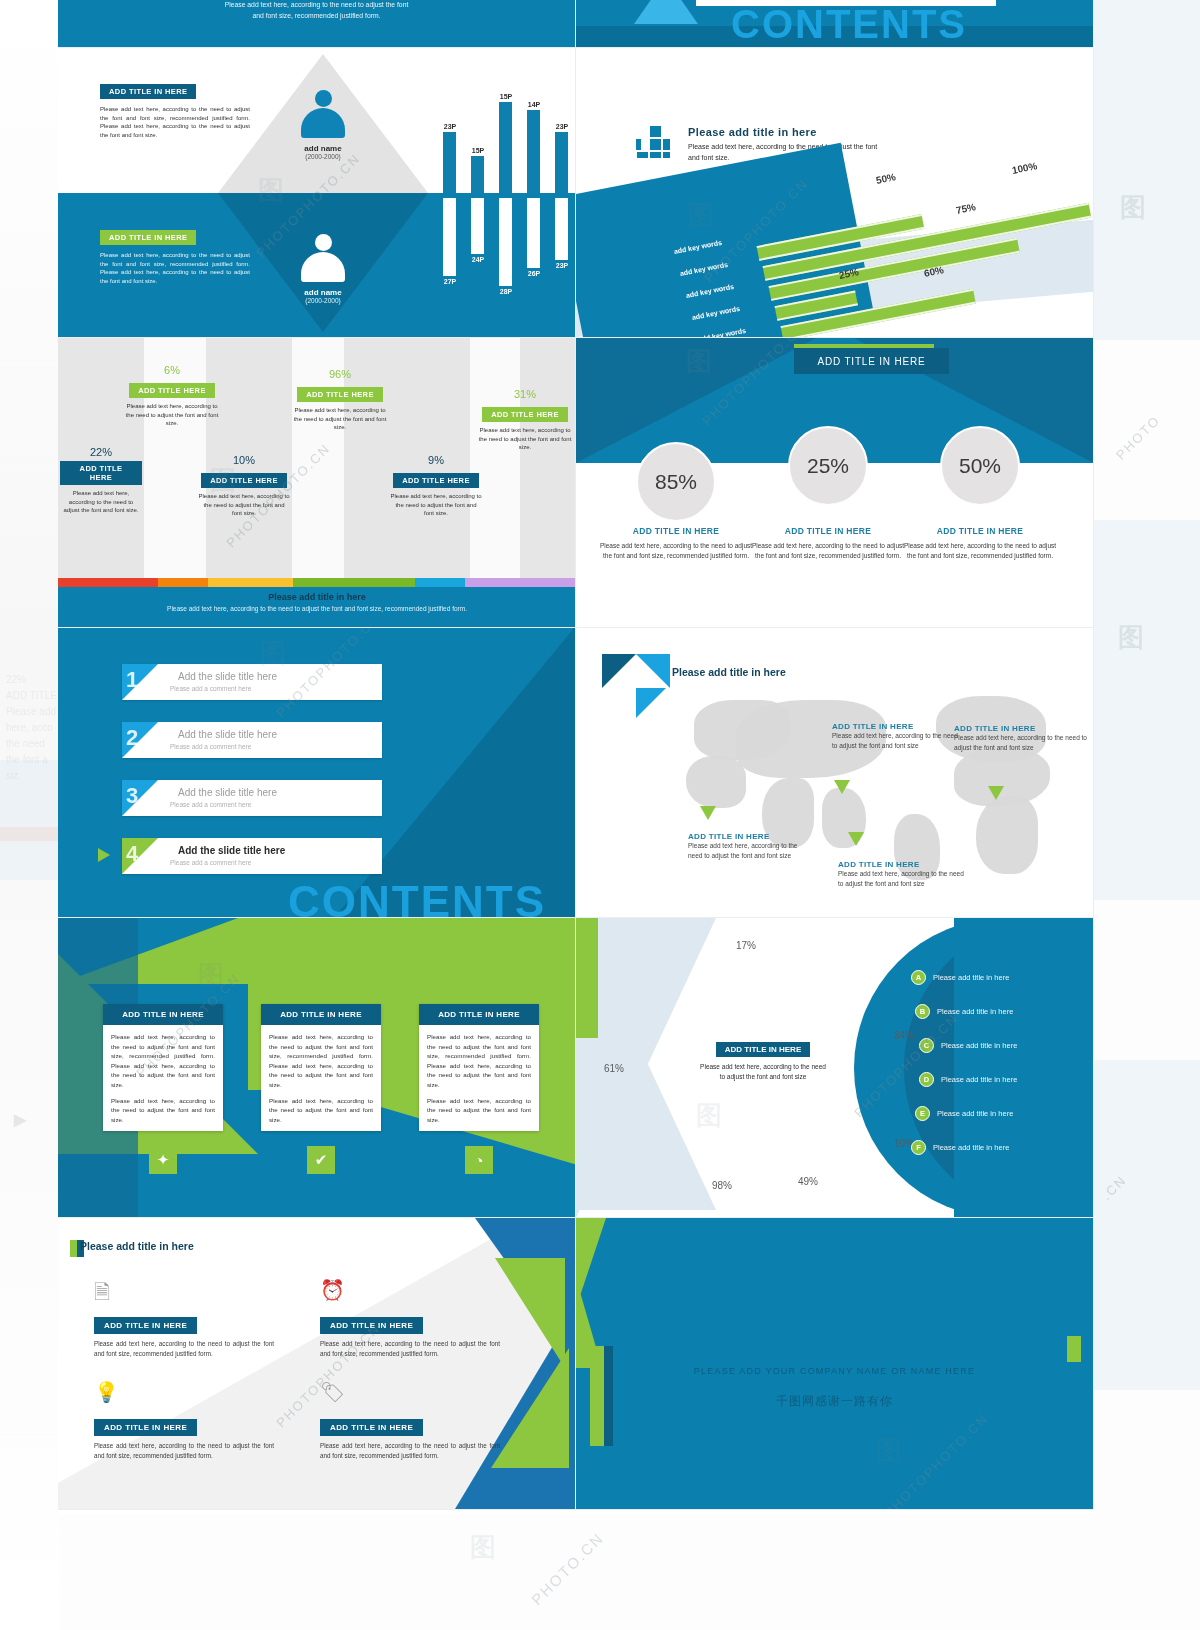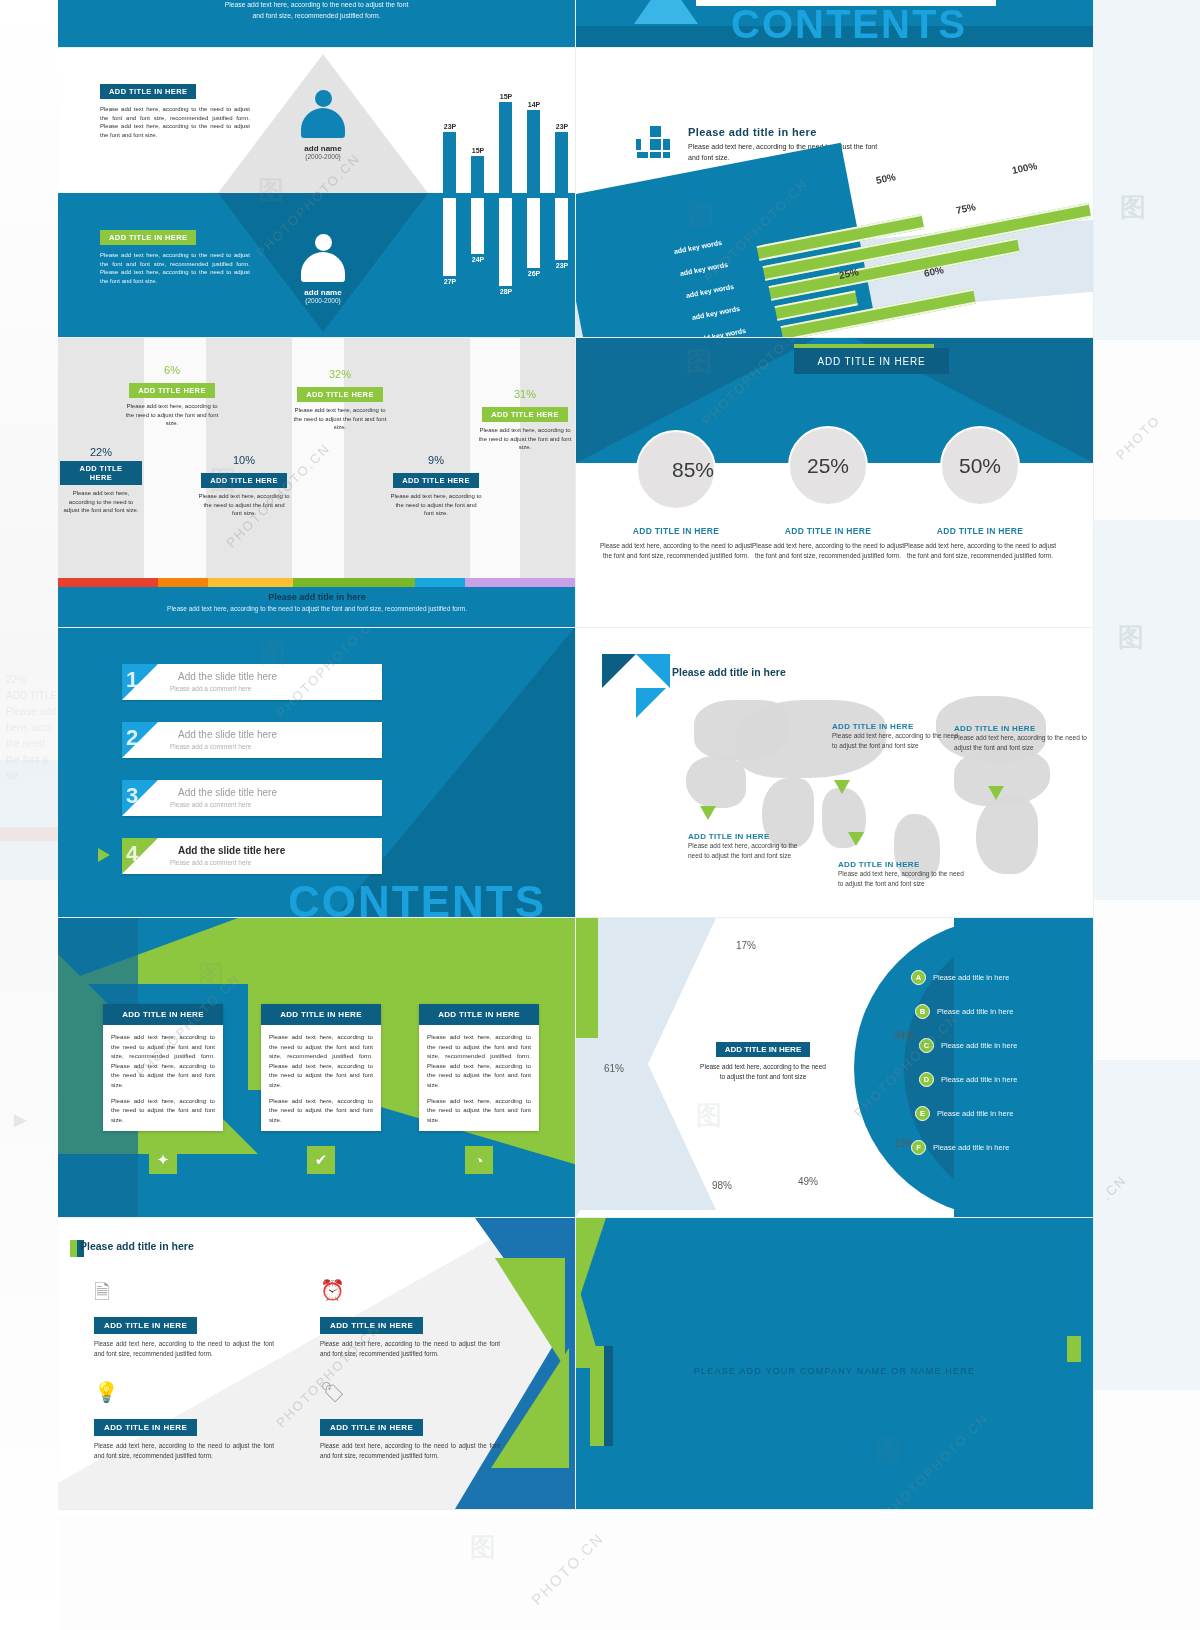"32%" div { text: 32% -> 96% }
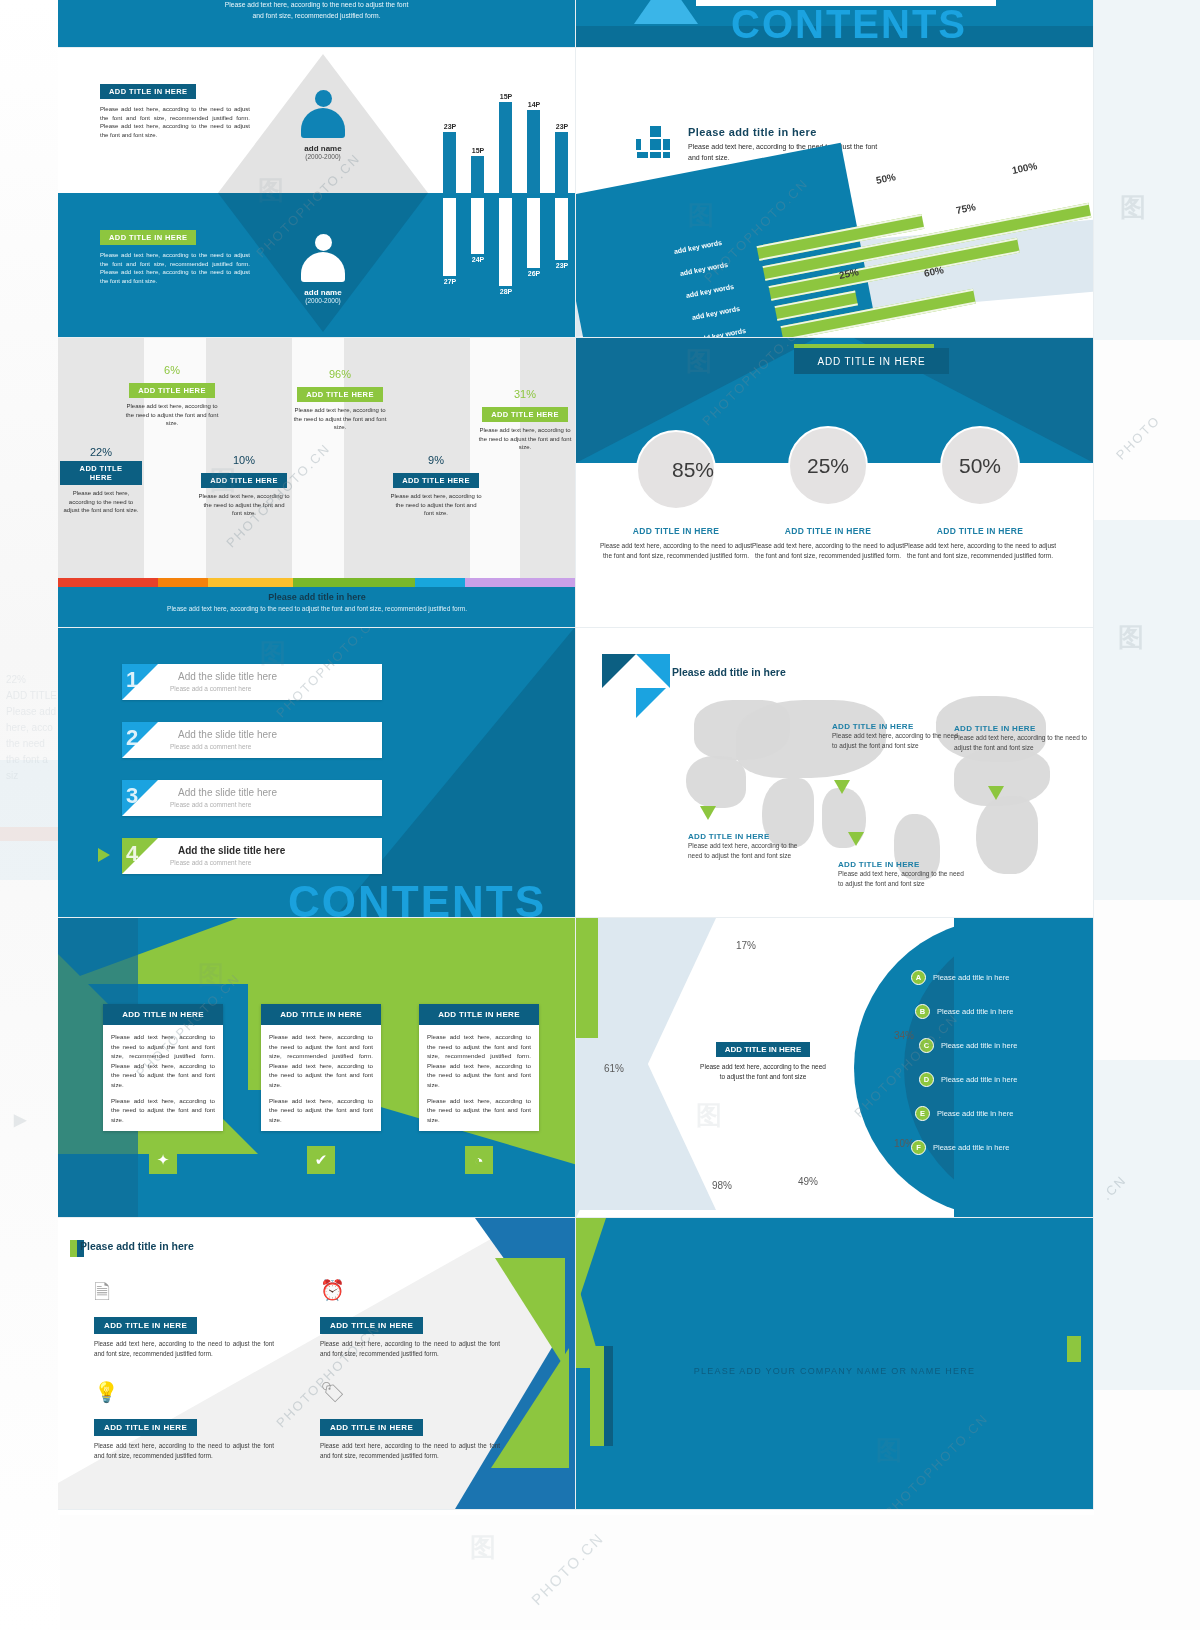"85%" div.circle { justify-content: flex-end -> none; top: 92px -> 104px }
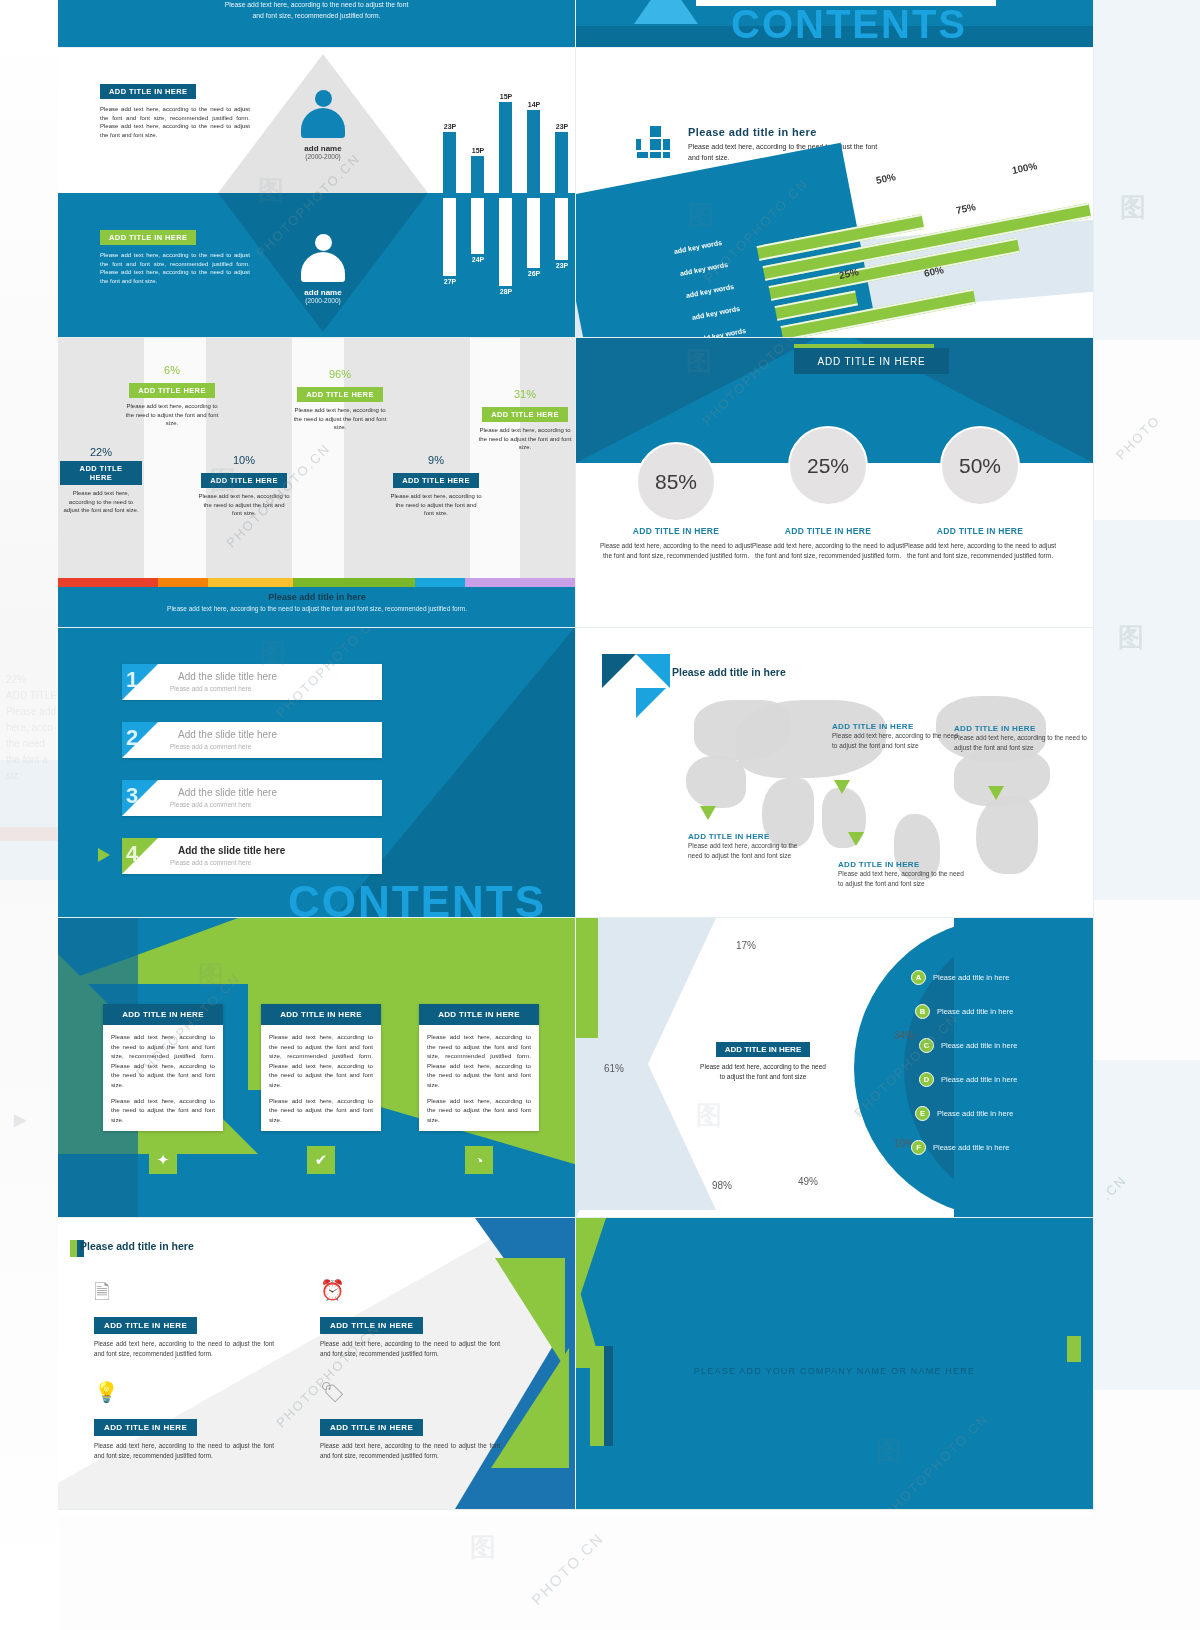"千图网感谢一路有你" div.ty3 { html: none -> <div>千图网感谢一路有你</div> }
